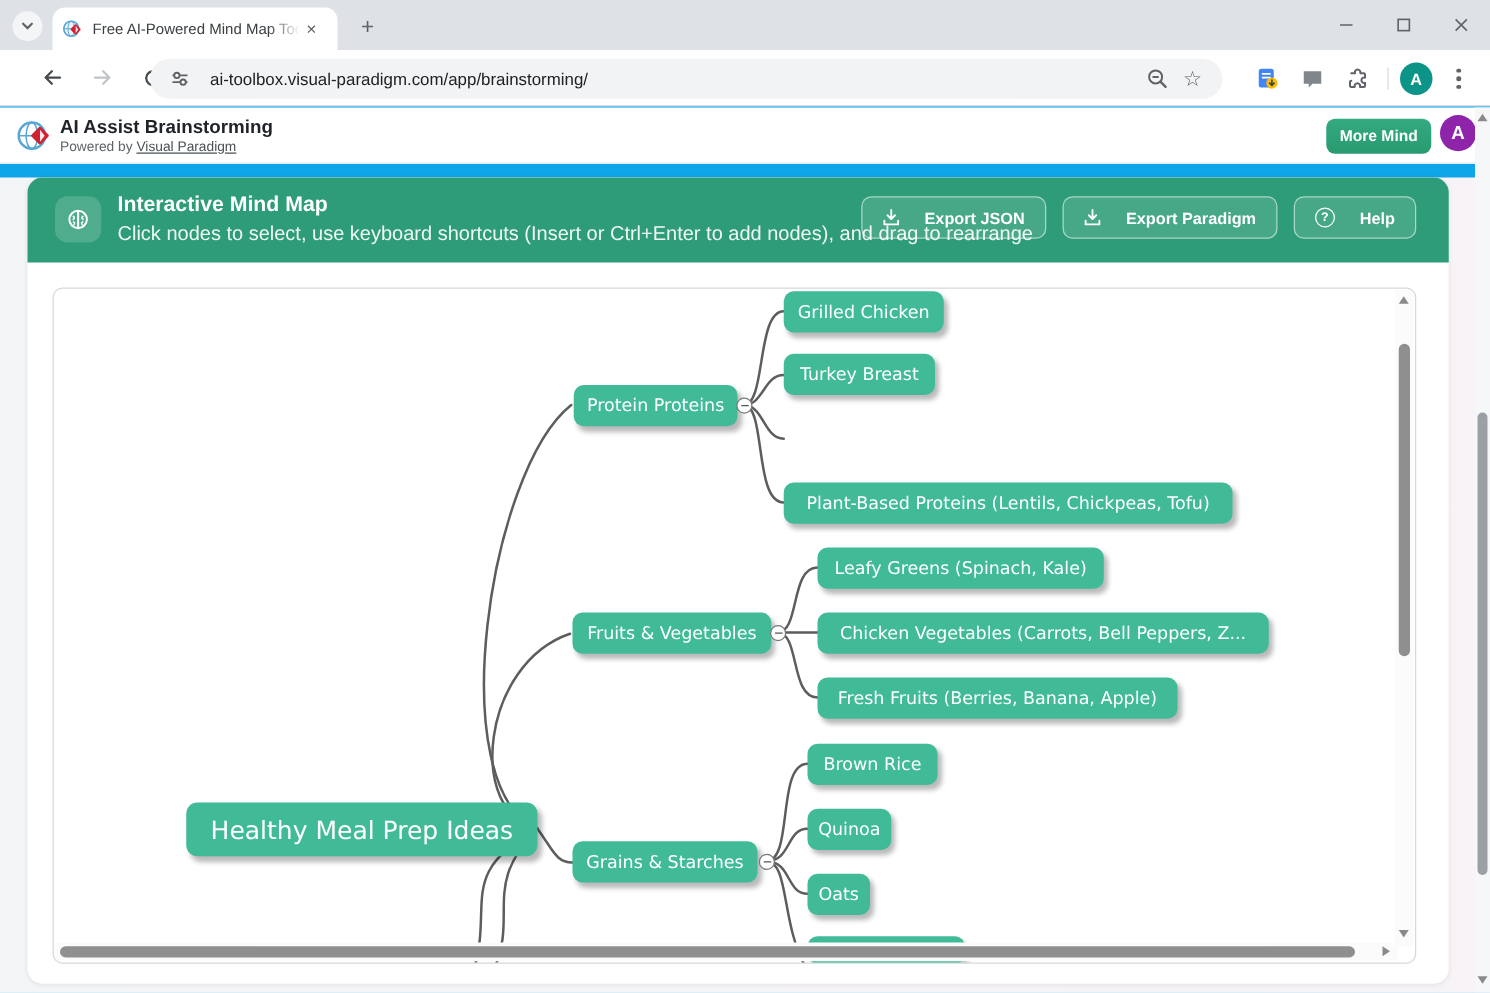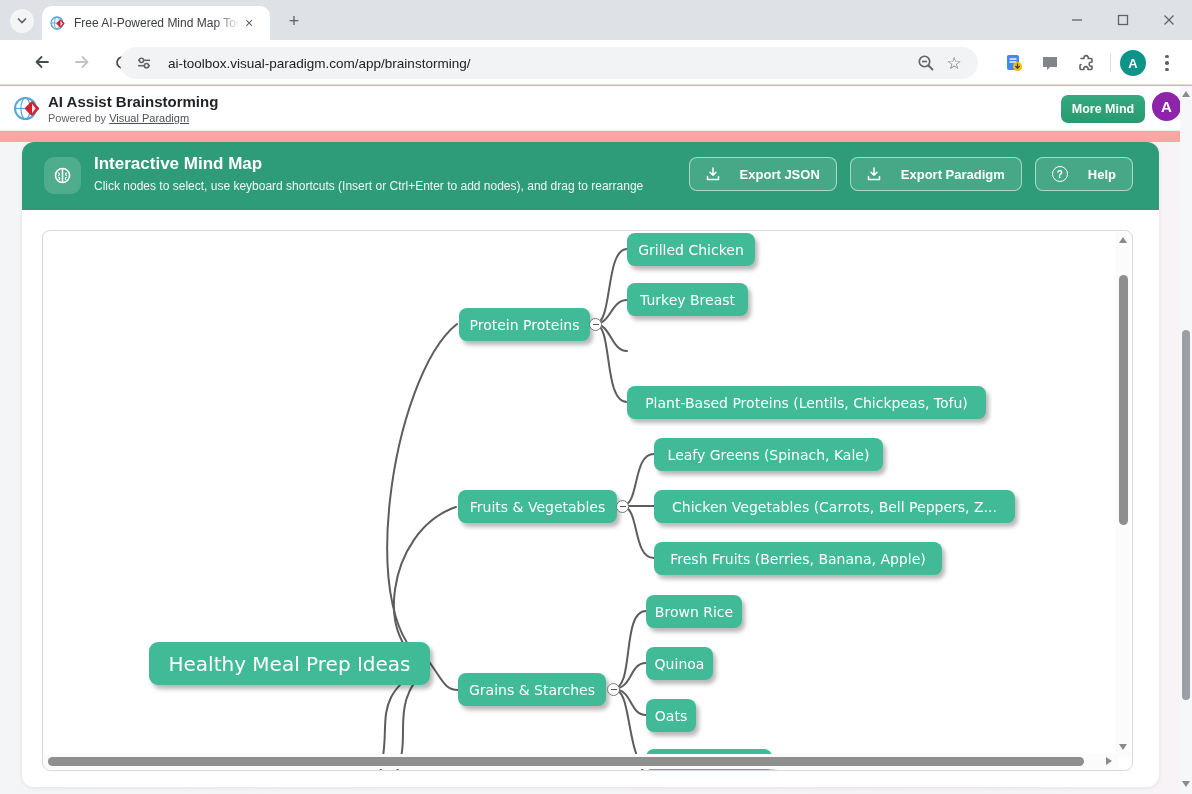"Free AI-Powered Mind Map Too" #stage { background: #fca5a5 -> #0ea5e9 }
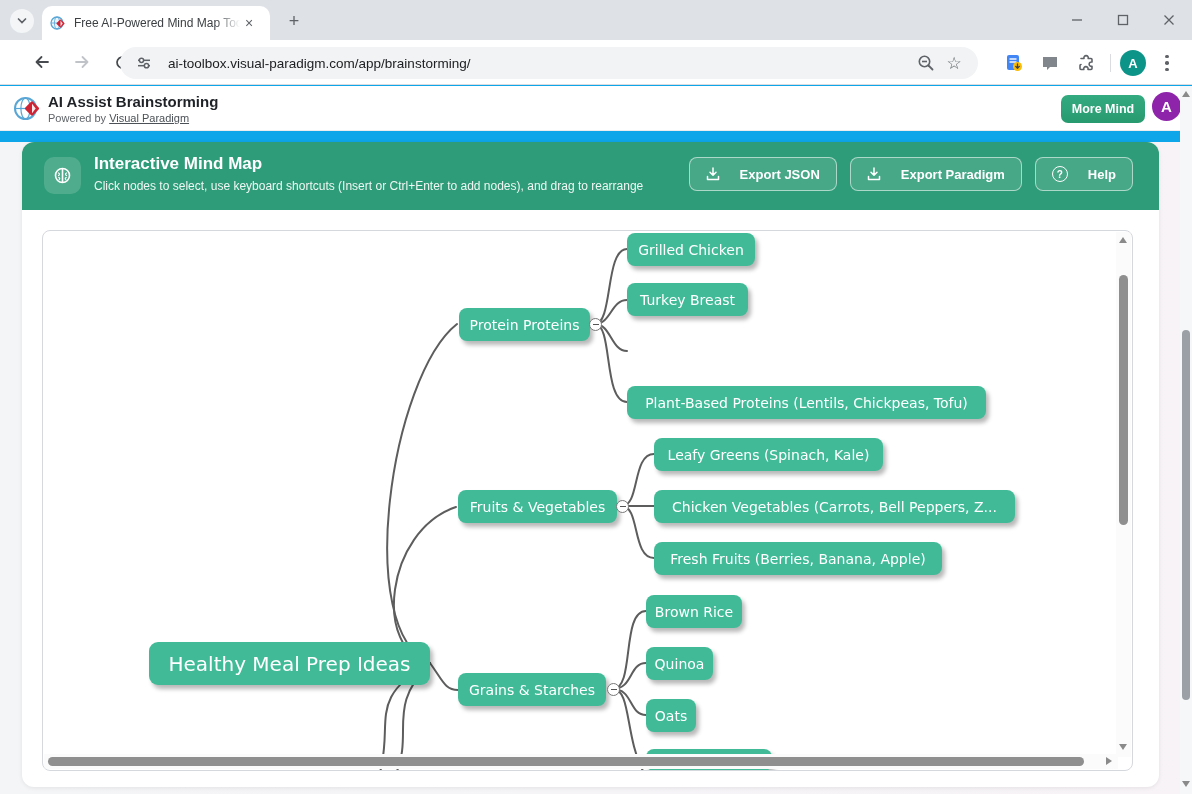"Click nodes to select, use" .gb-sub { font-size: 12px -> 16px }
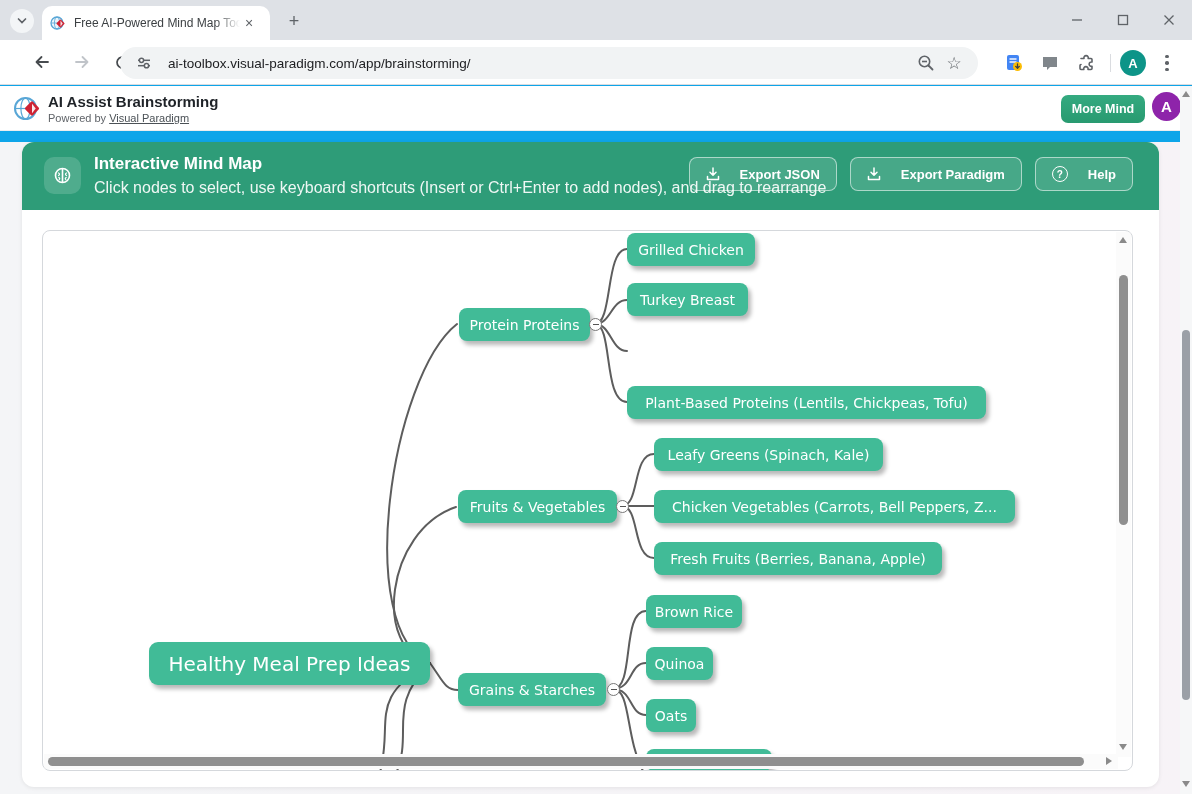"Brown Rice" div.node { width: 96px -> 104px }
